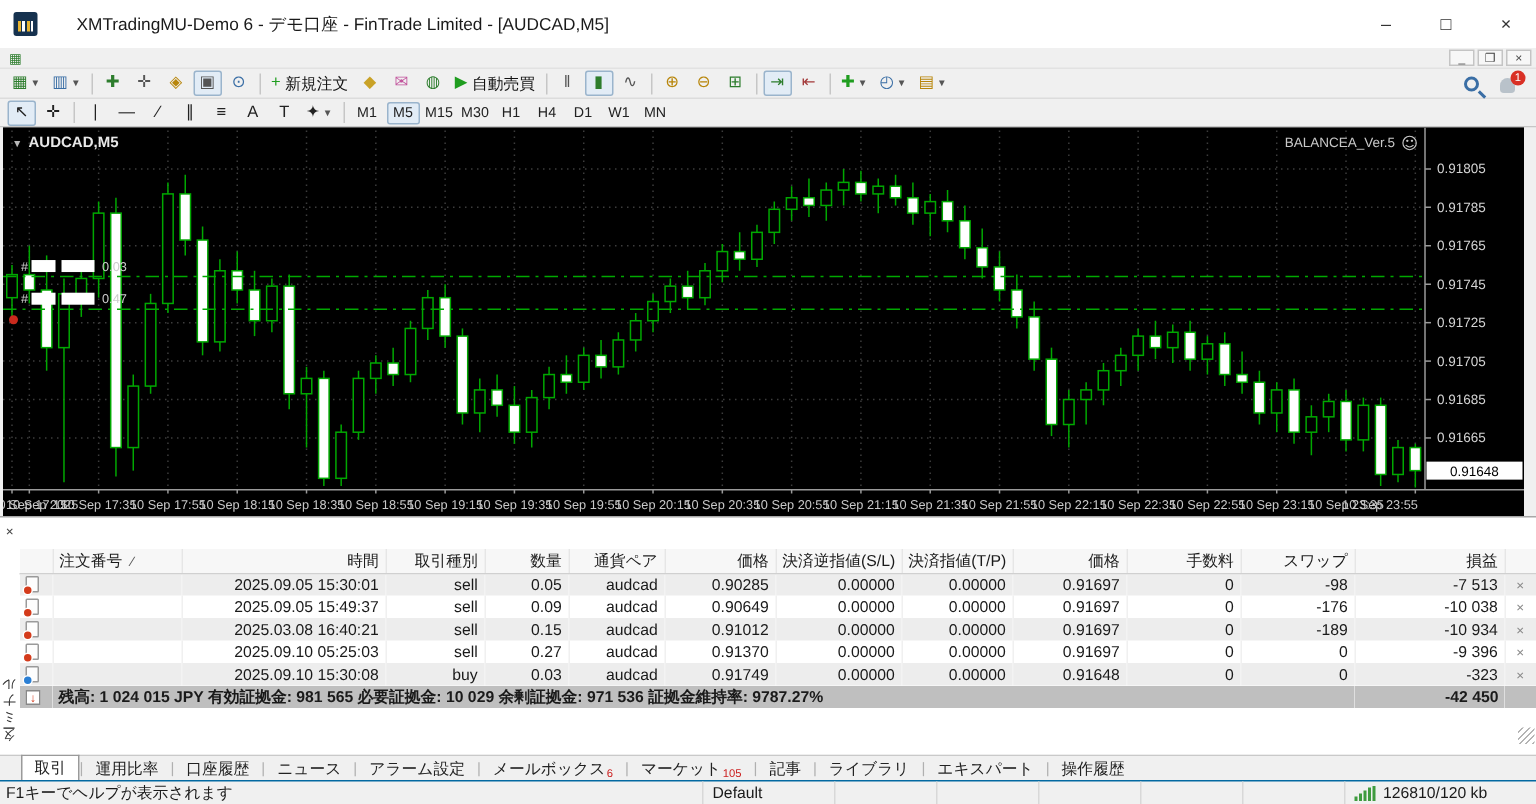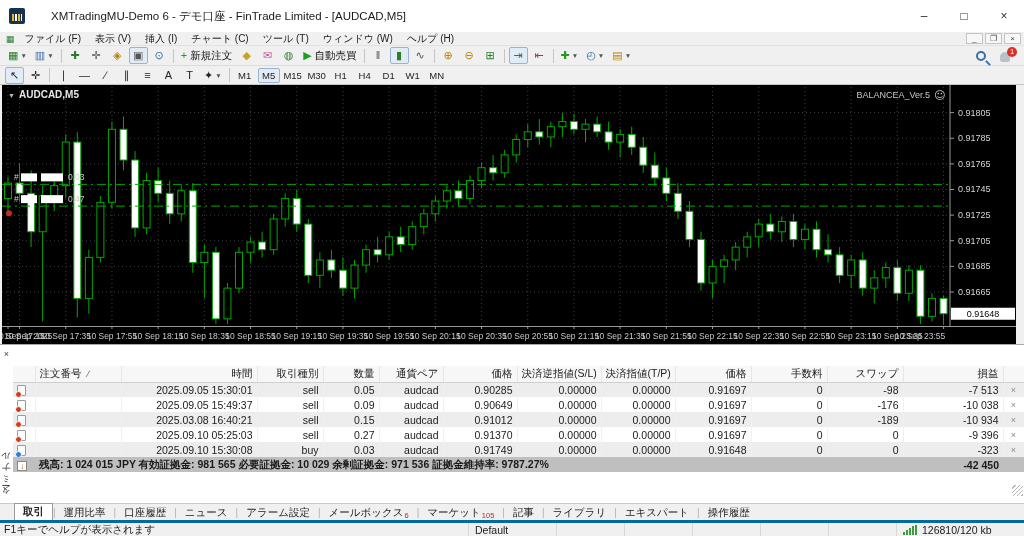"ファイル (F)" span { html: <span> <span>ファイル (F)</span> <span>表示 (V)</span> <span>挿入 (I)</span> <span>チャート (C)</span> <span>ツール (T)</span> <span>ウィンドウ (W)</span> <span>ヘルプ (H)</span> </span> -> none }
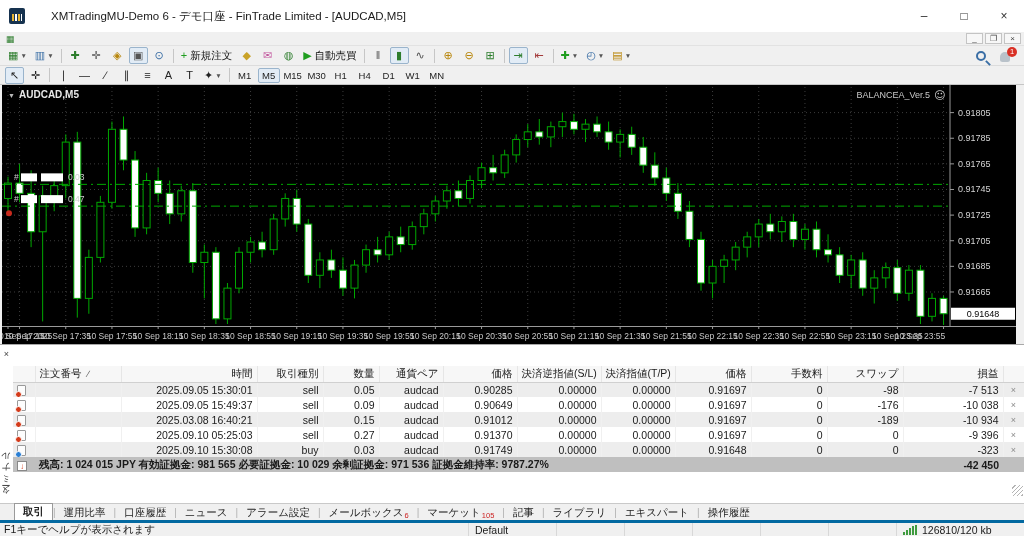"取引" .tab.active { font-weight: bold -> normal }
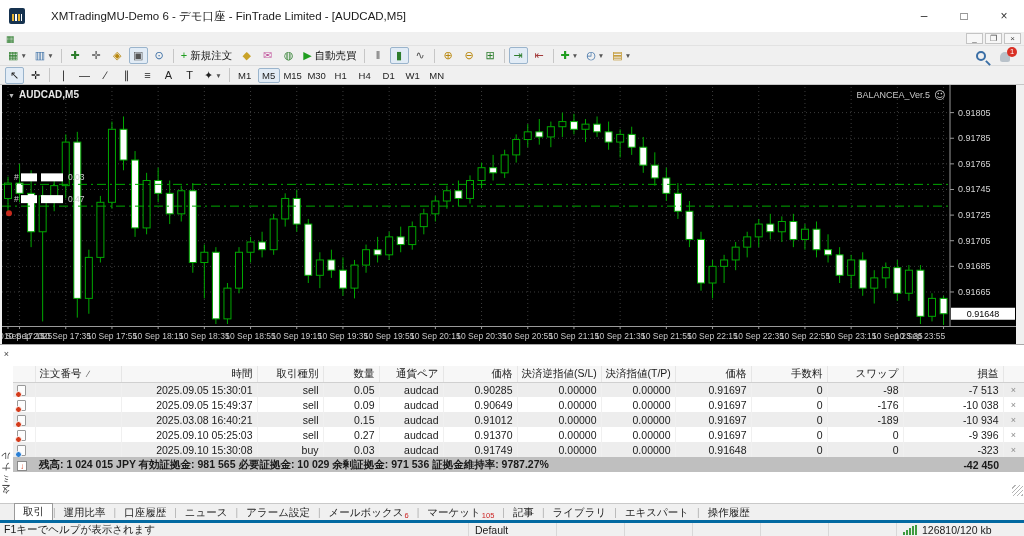"F1キーでヘルプが表示されます" .statusbar { border-top: 3px solid #0369a1 -> 1px solid #0369a1 }
